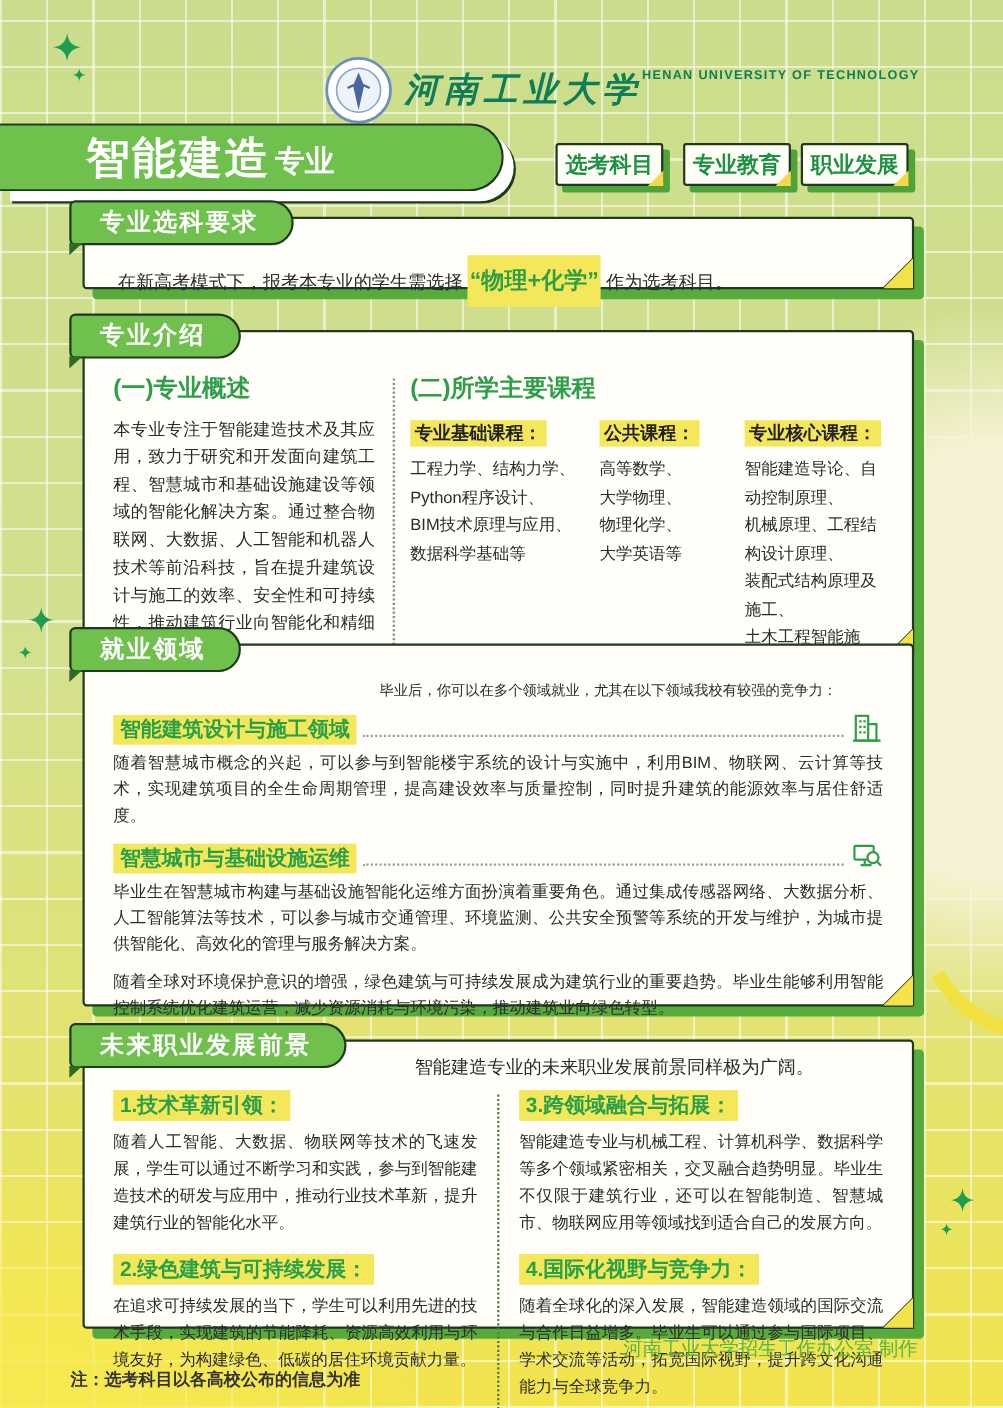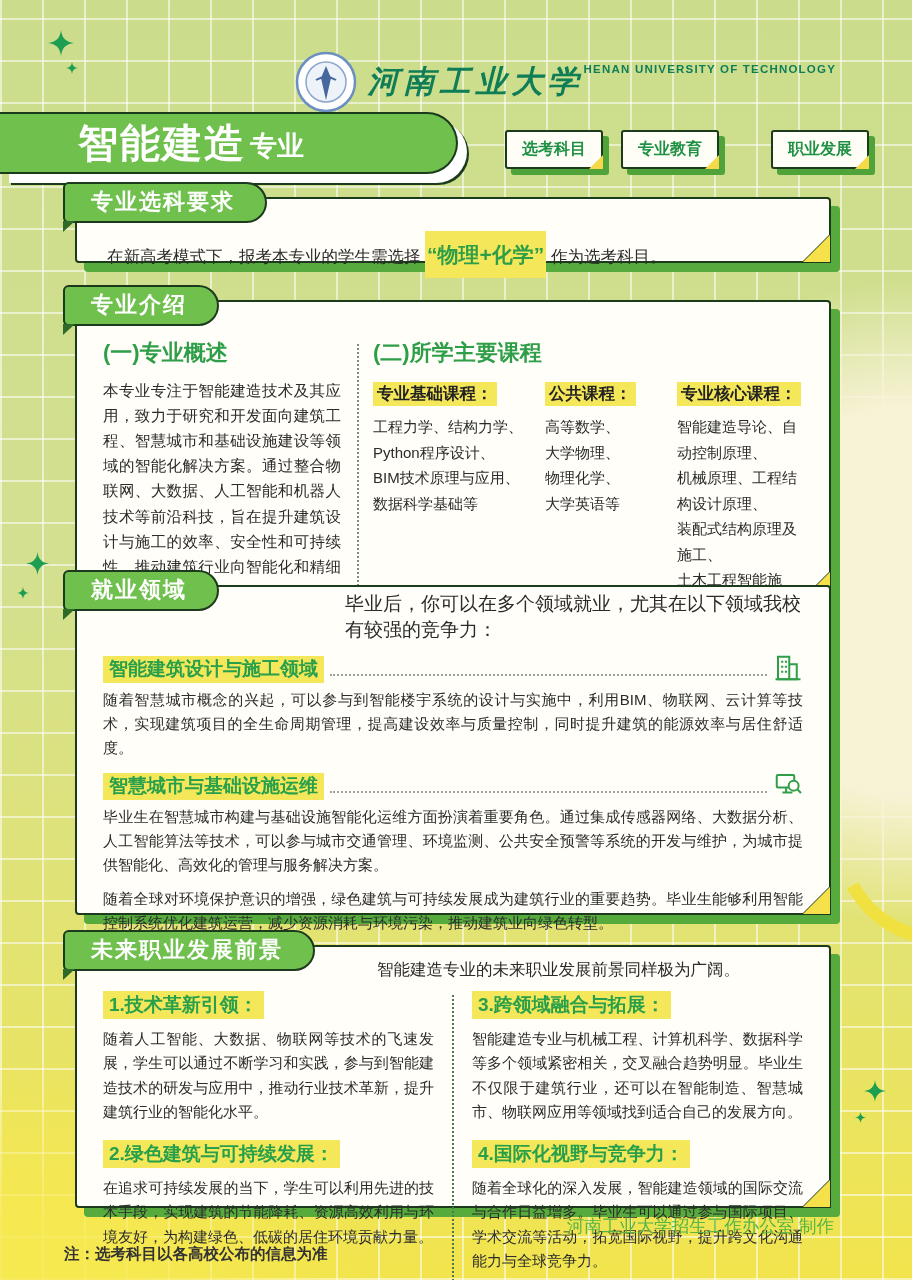"选考科目" .tab { font-size: 16px -> 20px }
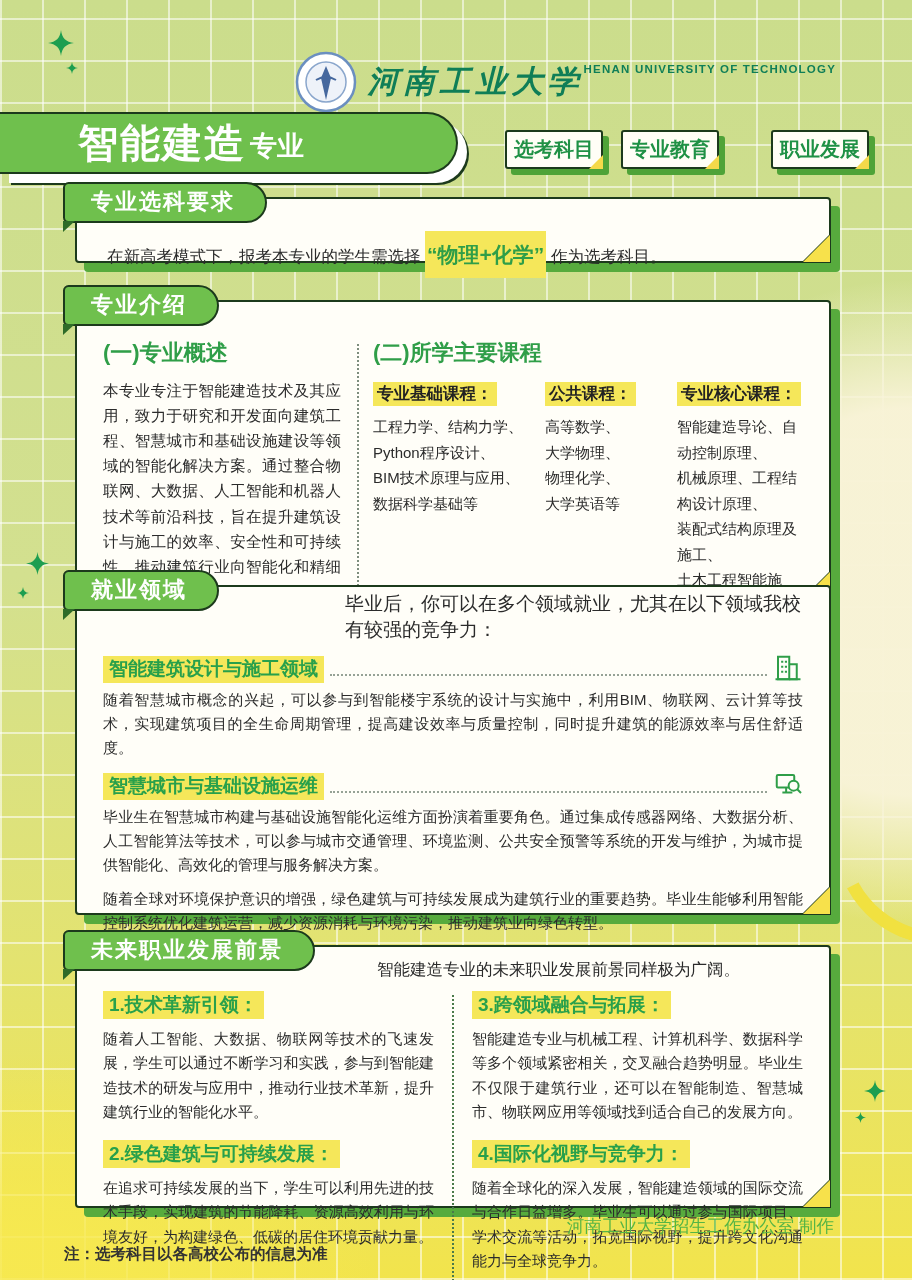"职业发展" div.tab { left: 771px -> 728px }
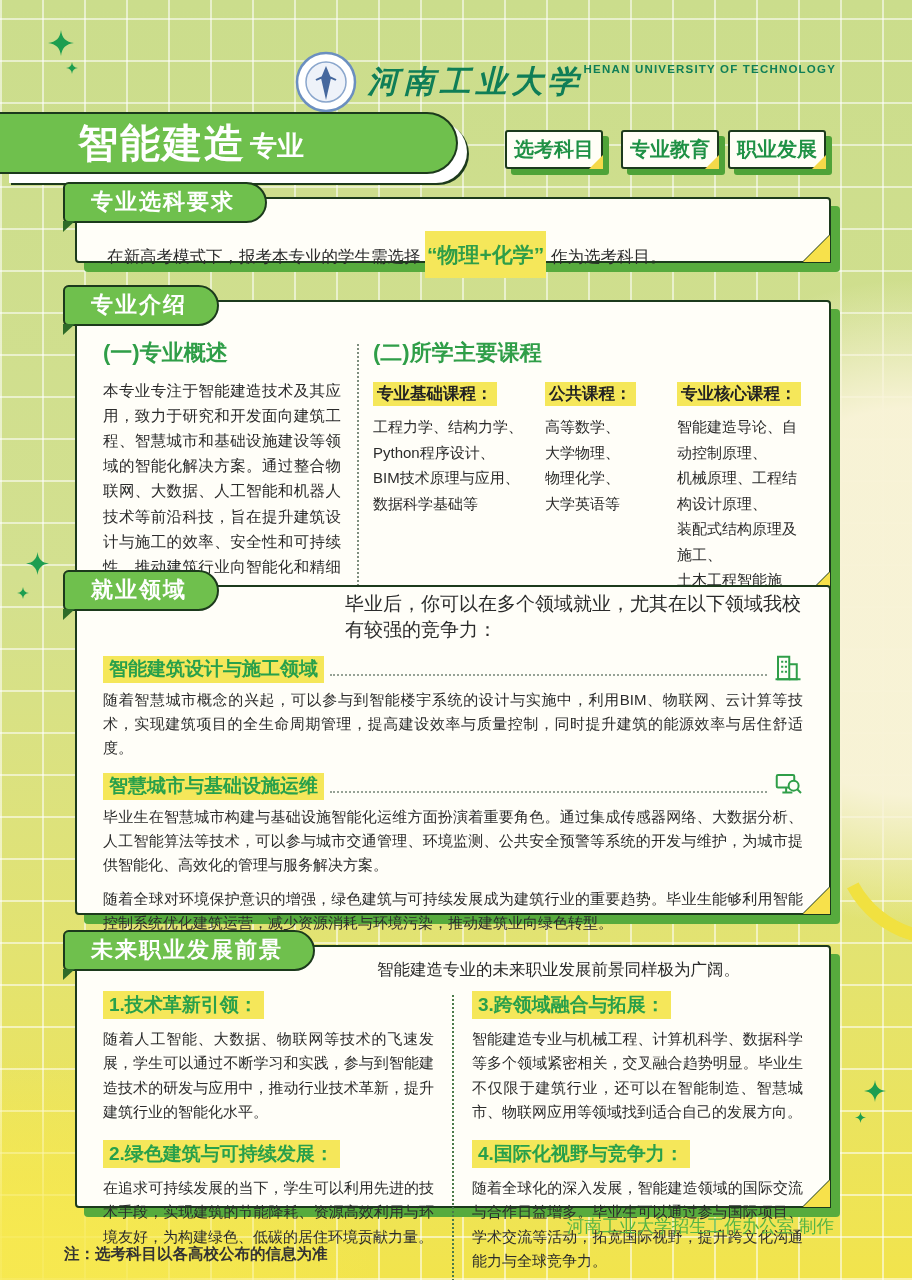"毕业后，你可以在多个领域就业，尤其在以下领域我校有较强的竞争力：" .c3-intro { font-size: 19px -> 13px; padding: 4px 20px 0 268px -> 32px 20px 0 268px }
